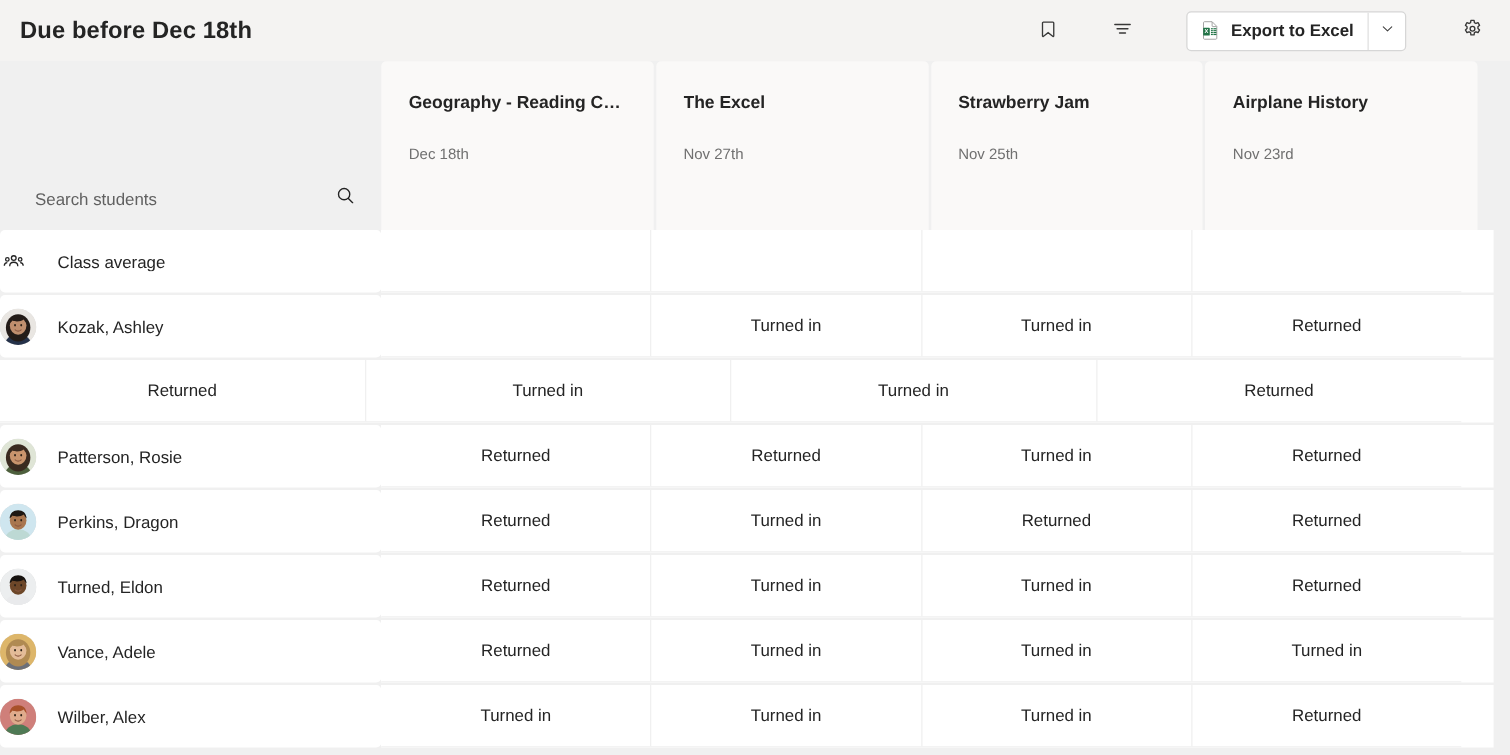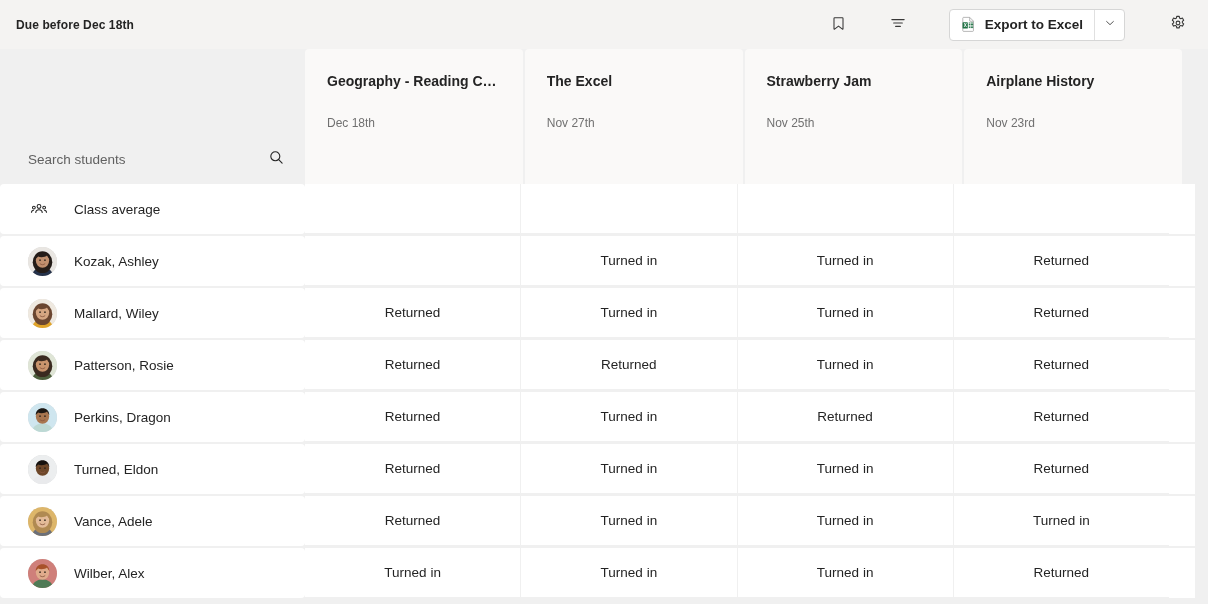"Due before Dec 18th" .header-title { font-size: 12px -> 19px }
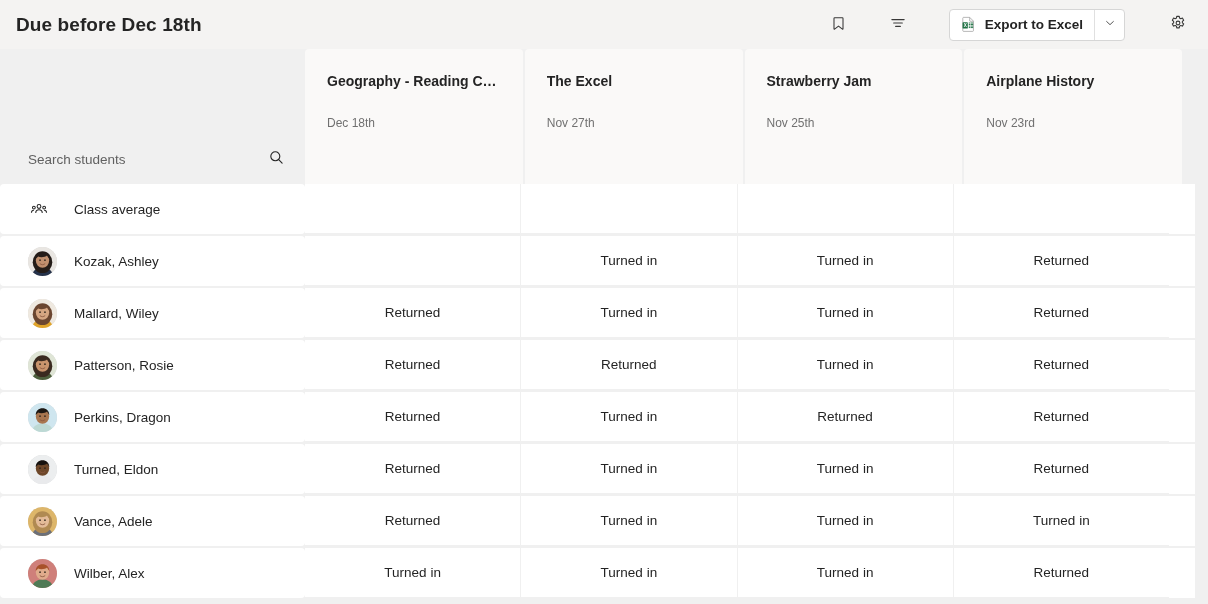"Class average" .name-cell { padding-left: 28px -> none }
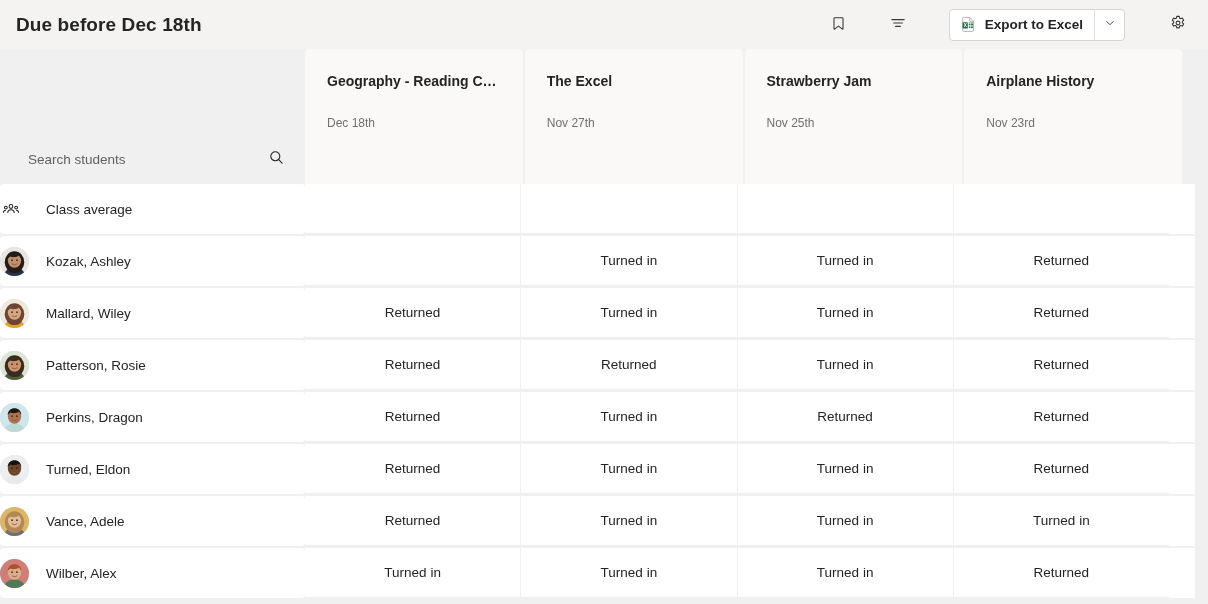"Mallard, Wiley" div.name-cell { html: <div> <span> <svg> <rect></rect> <ellipse></ellipse> <ellipse></ellipse> <ellipse></ellipse> <path></path> <ellipse></ellipse> <ellipse></ellipse> <path></path> </svg> </span> <span>Mallard, Wiley</span> </div> -> none }
